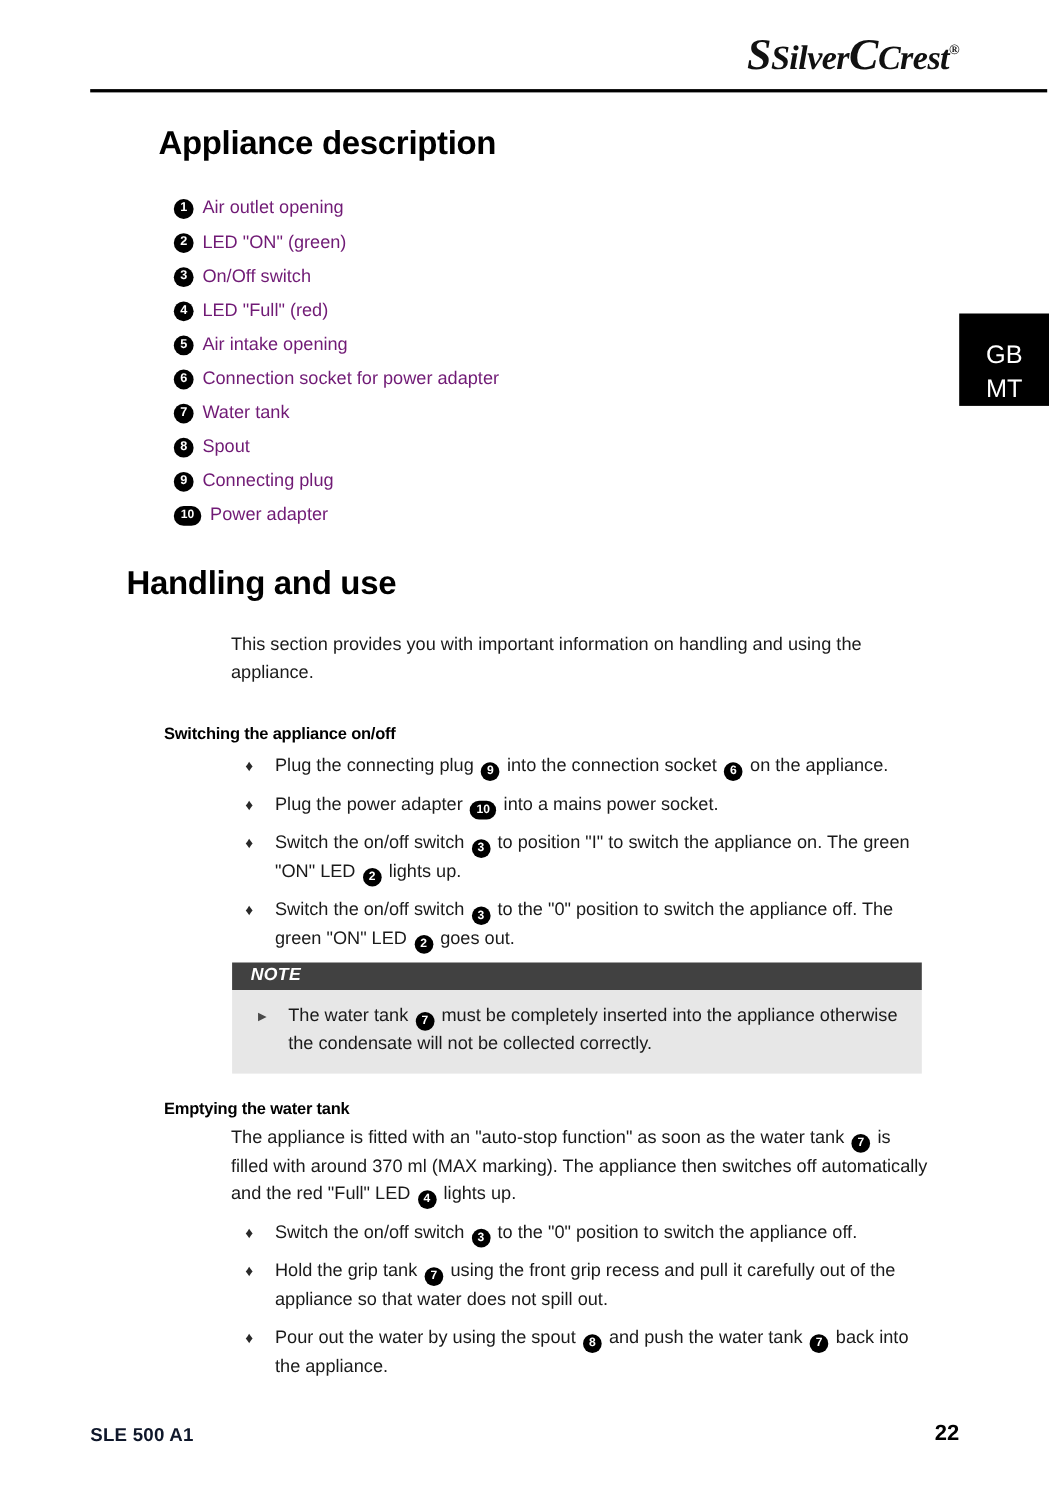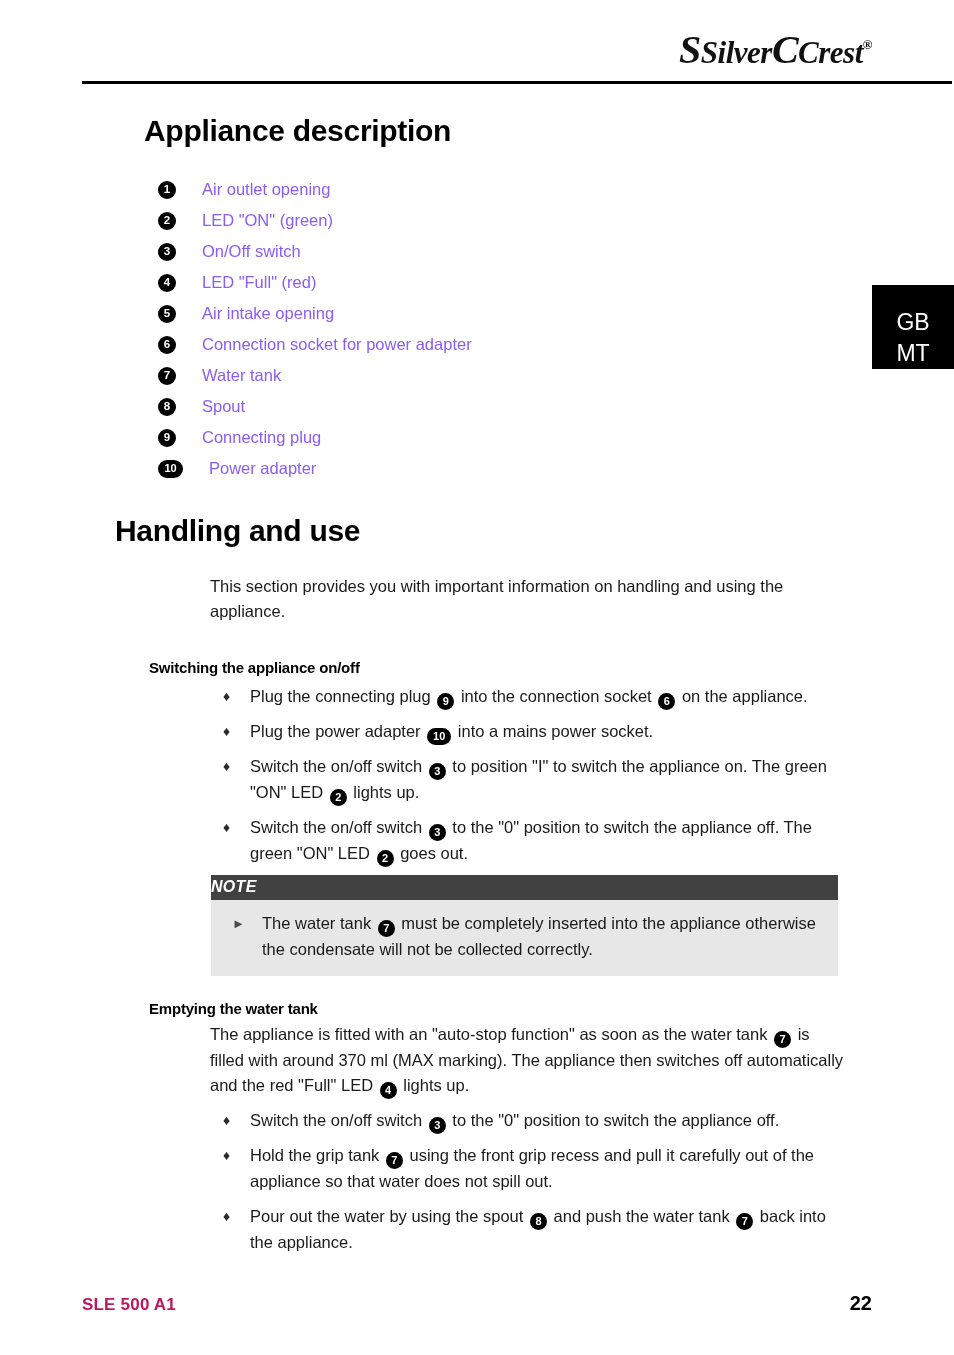"Air outlet opening" .legend-row .lbl { color: #8b5cf6 -> #701a75; margin-left: 26px -> 8px }
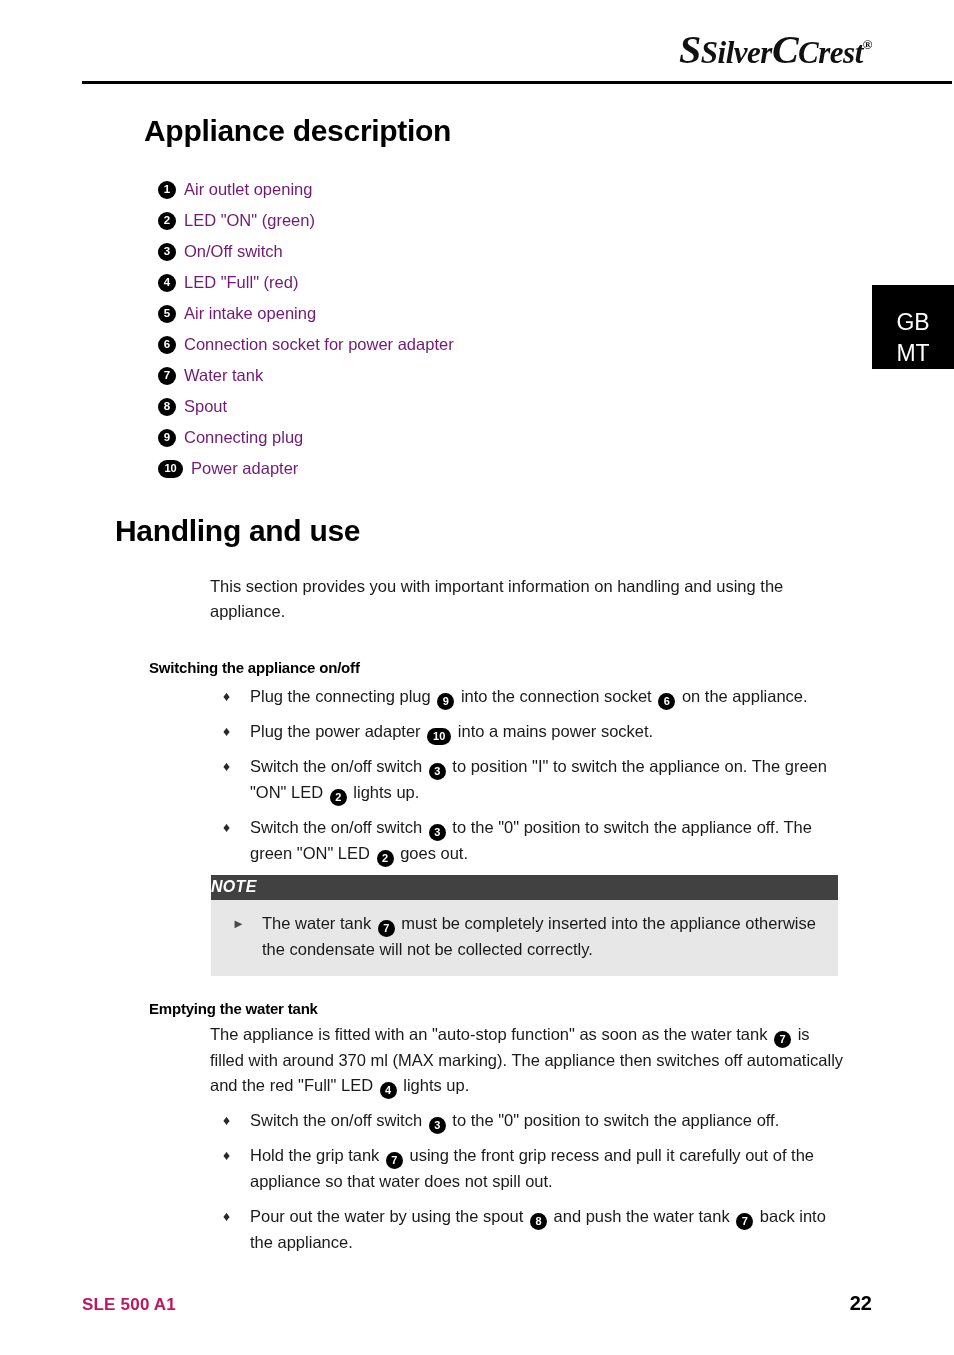"NOTE" .note-head { padding: 3px 0 4px 0 -> 3px 0 4px 17px }
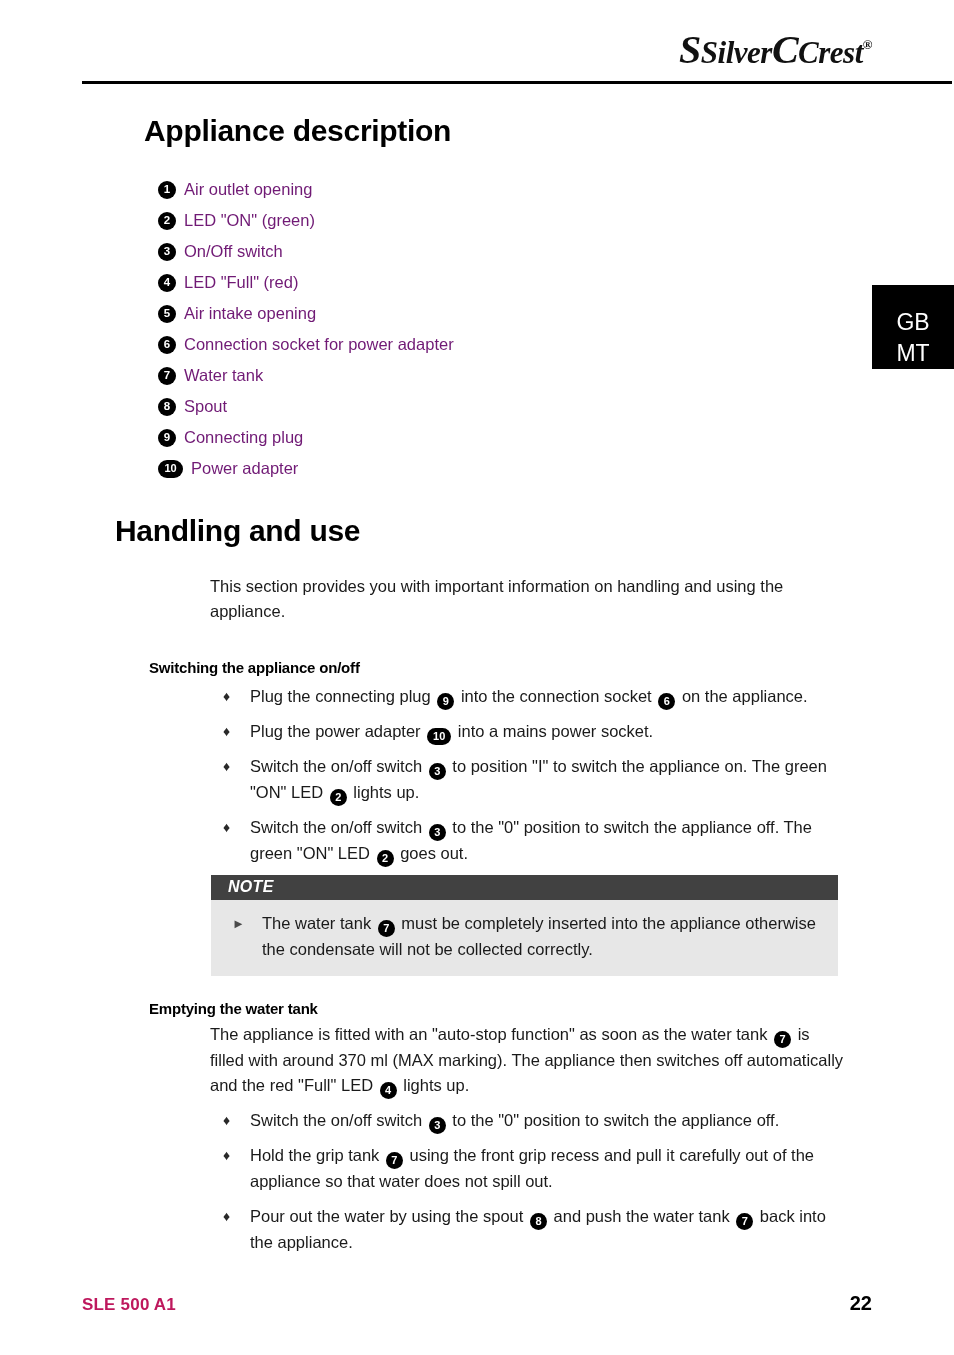"SLE 500 A1" .footer-model { color: #be185d -> #0f172a }
